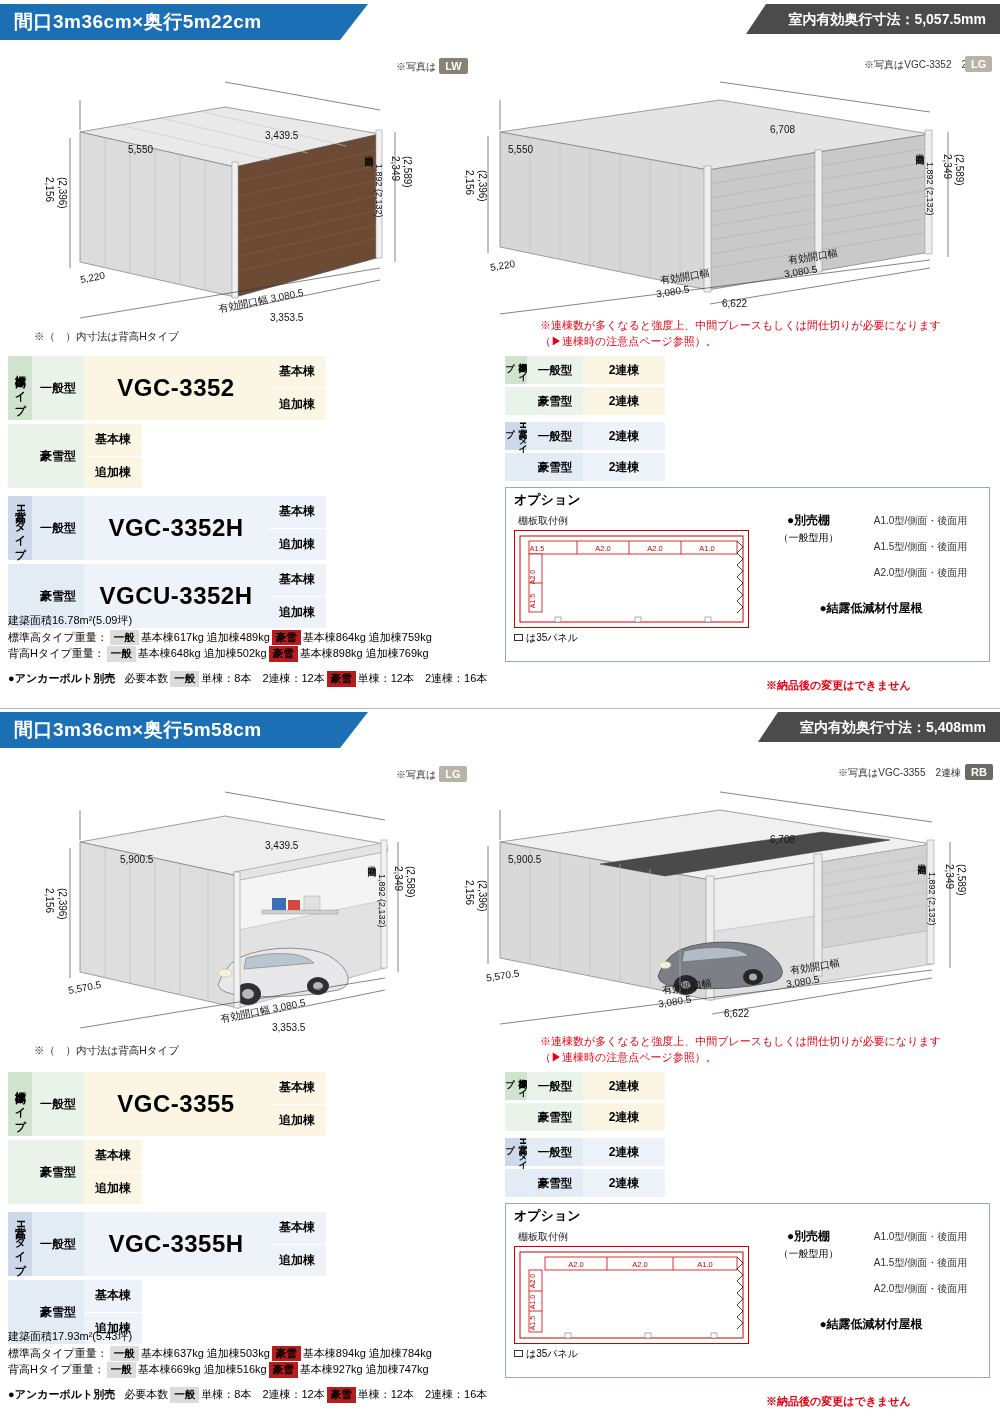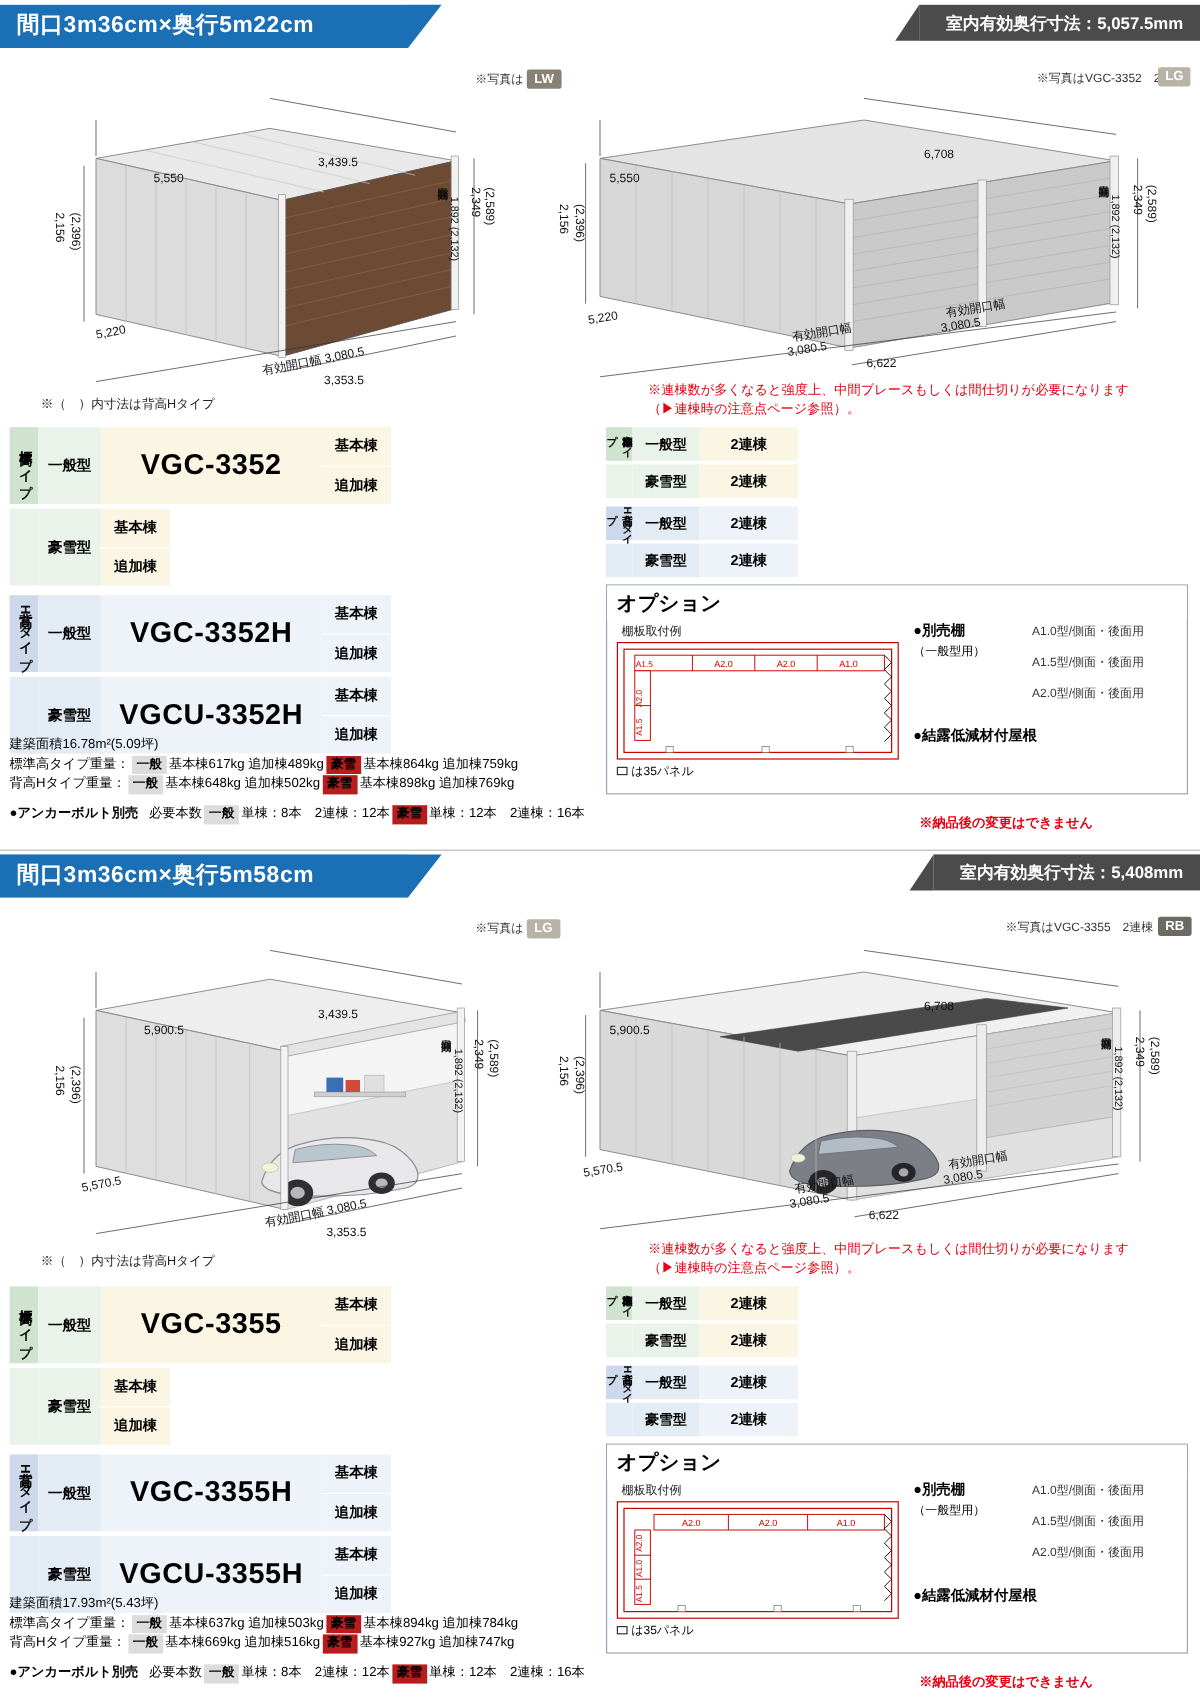"オプション" .opttitle { font-size: 17px -> 13px }
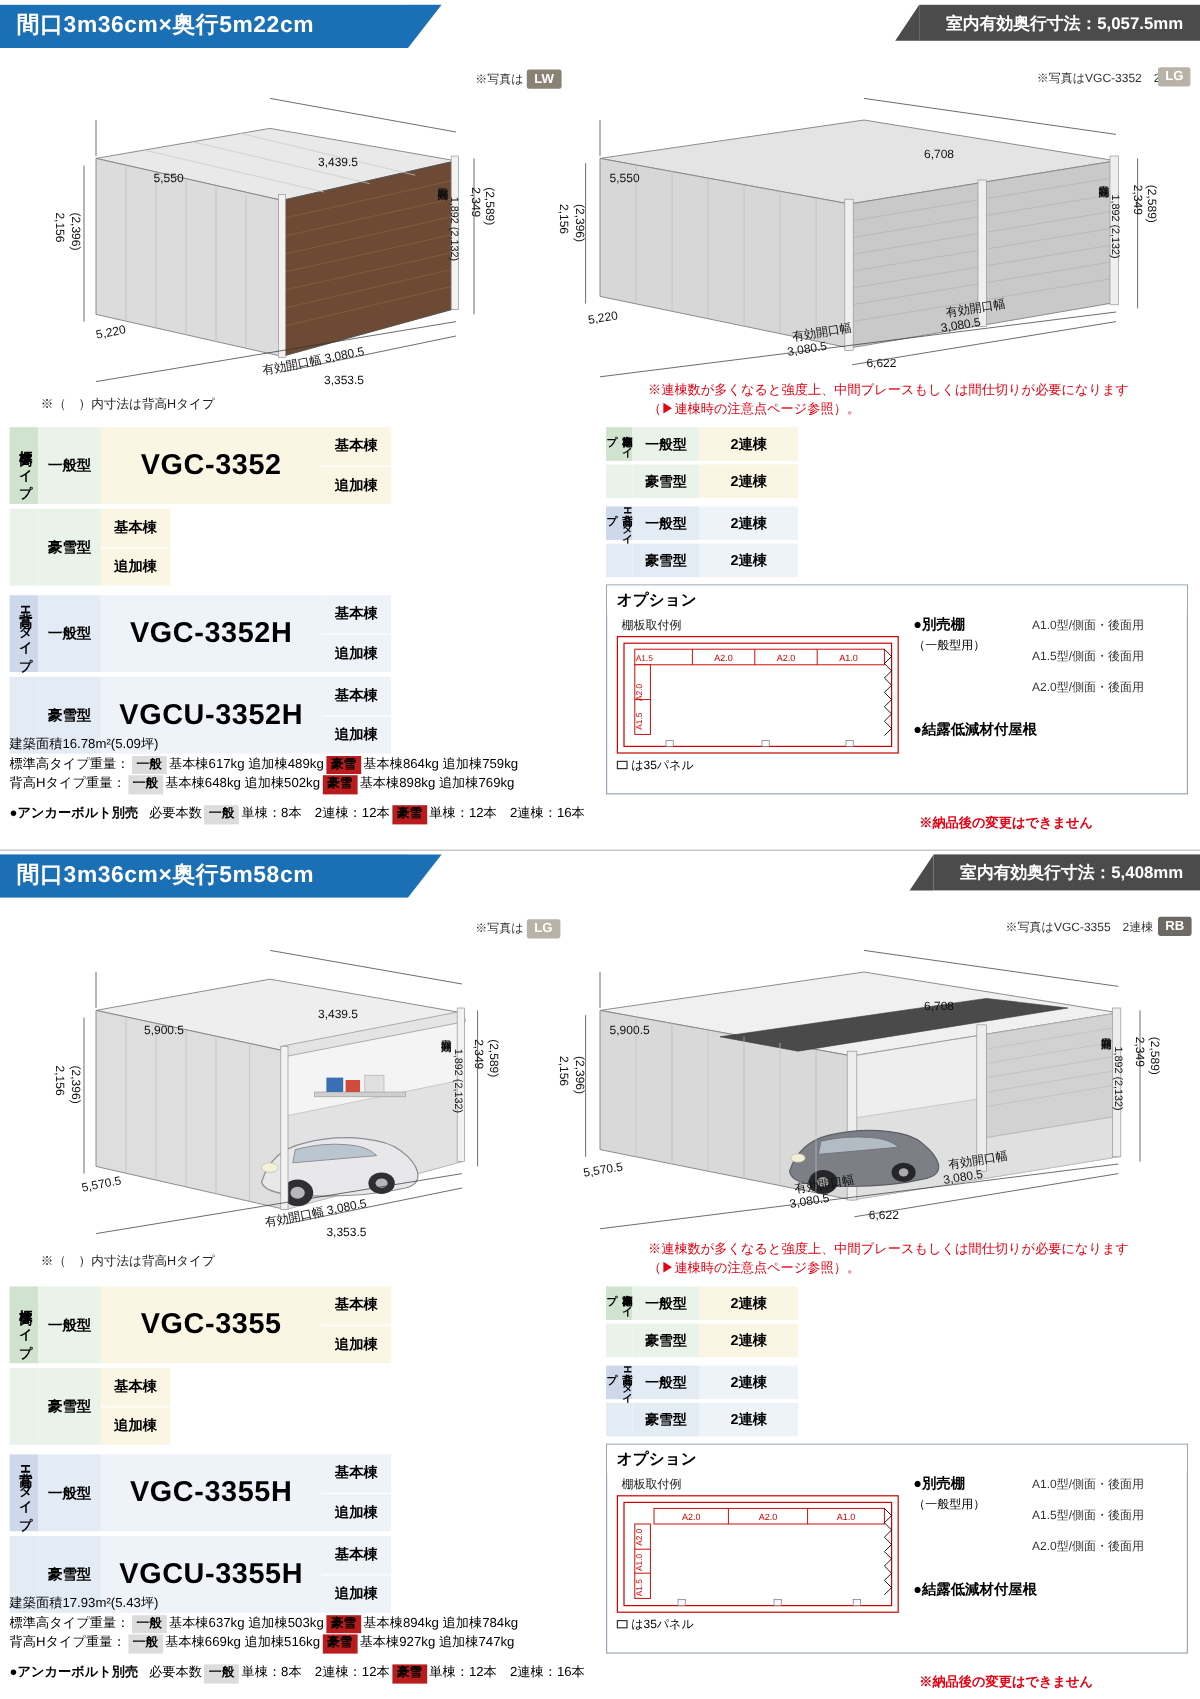"●別売棚" .optright { text-align: none -> center }
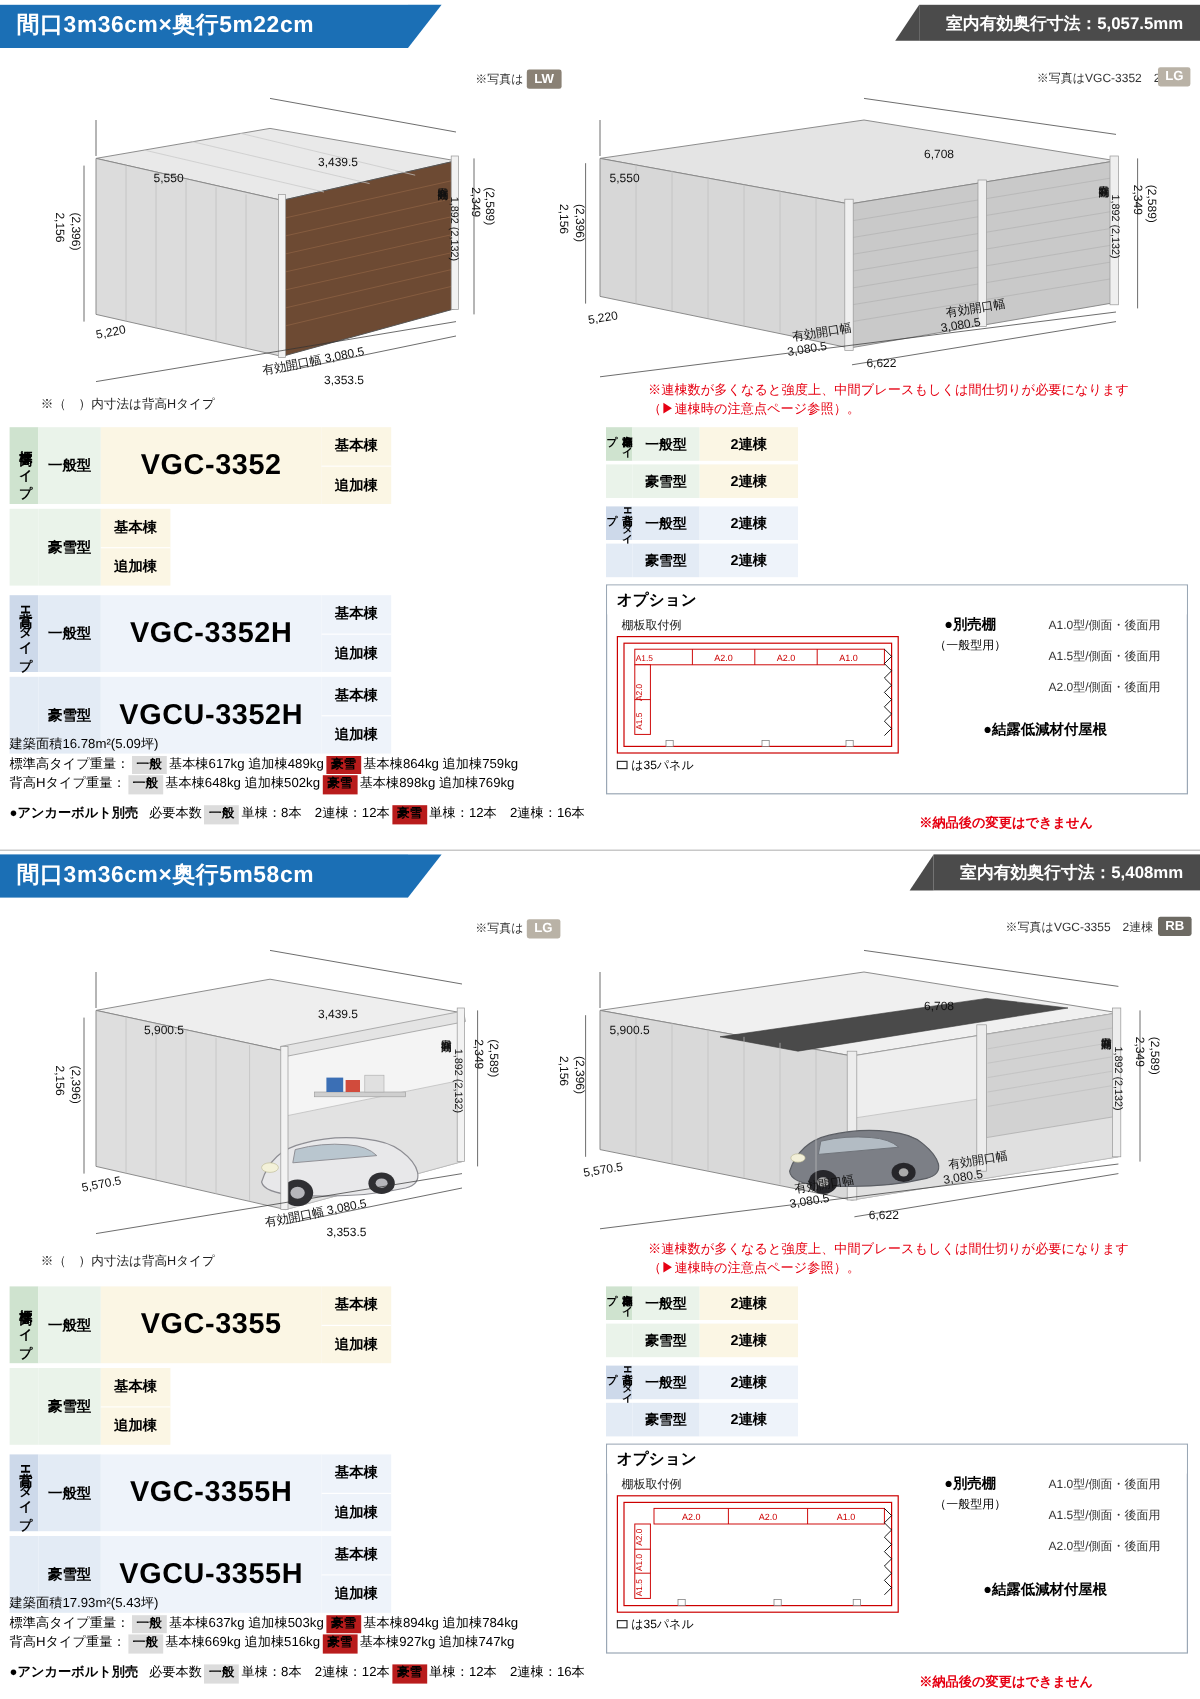"VGCU-3355H" div.name { html: <div>VGCU-3355H</div> -> none }
